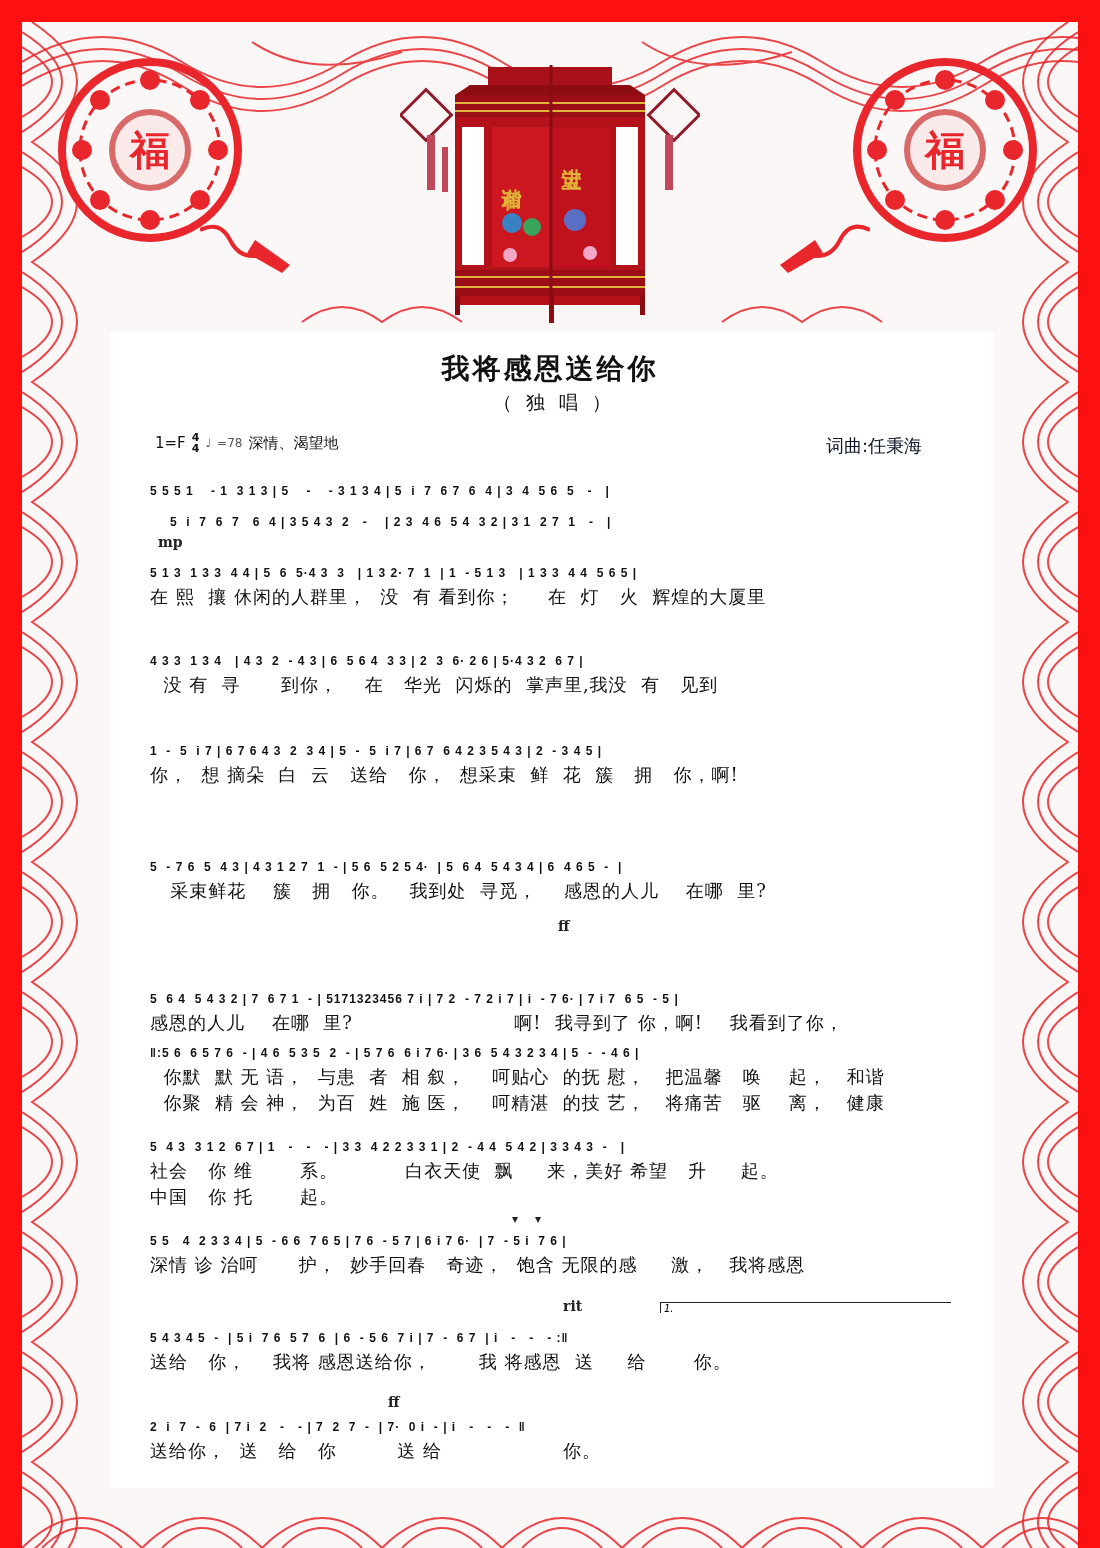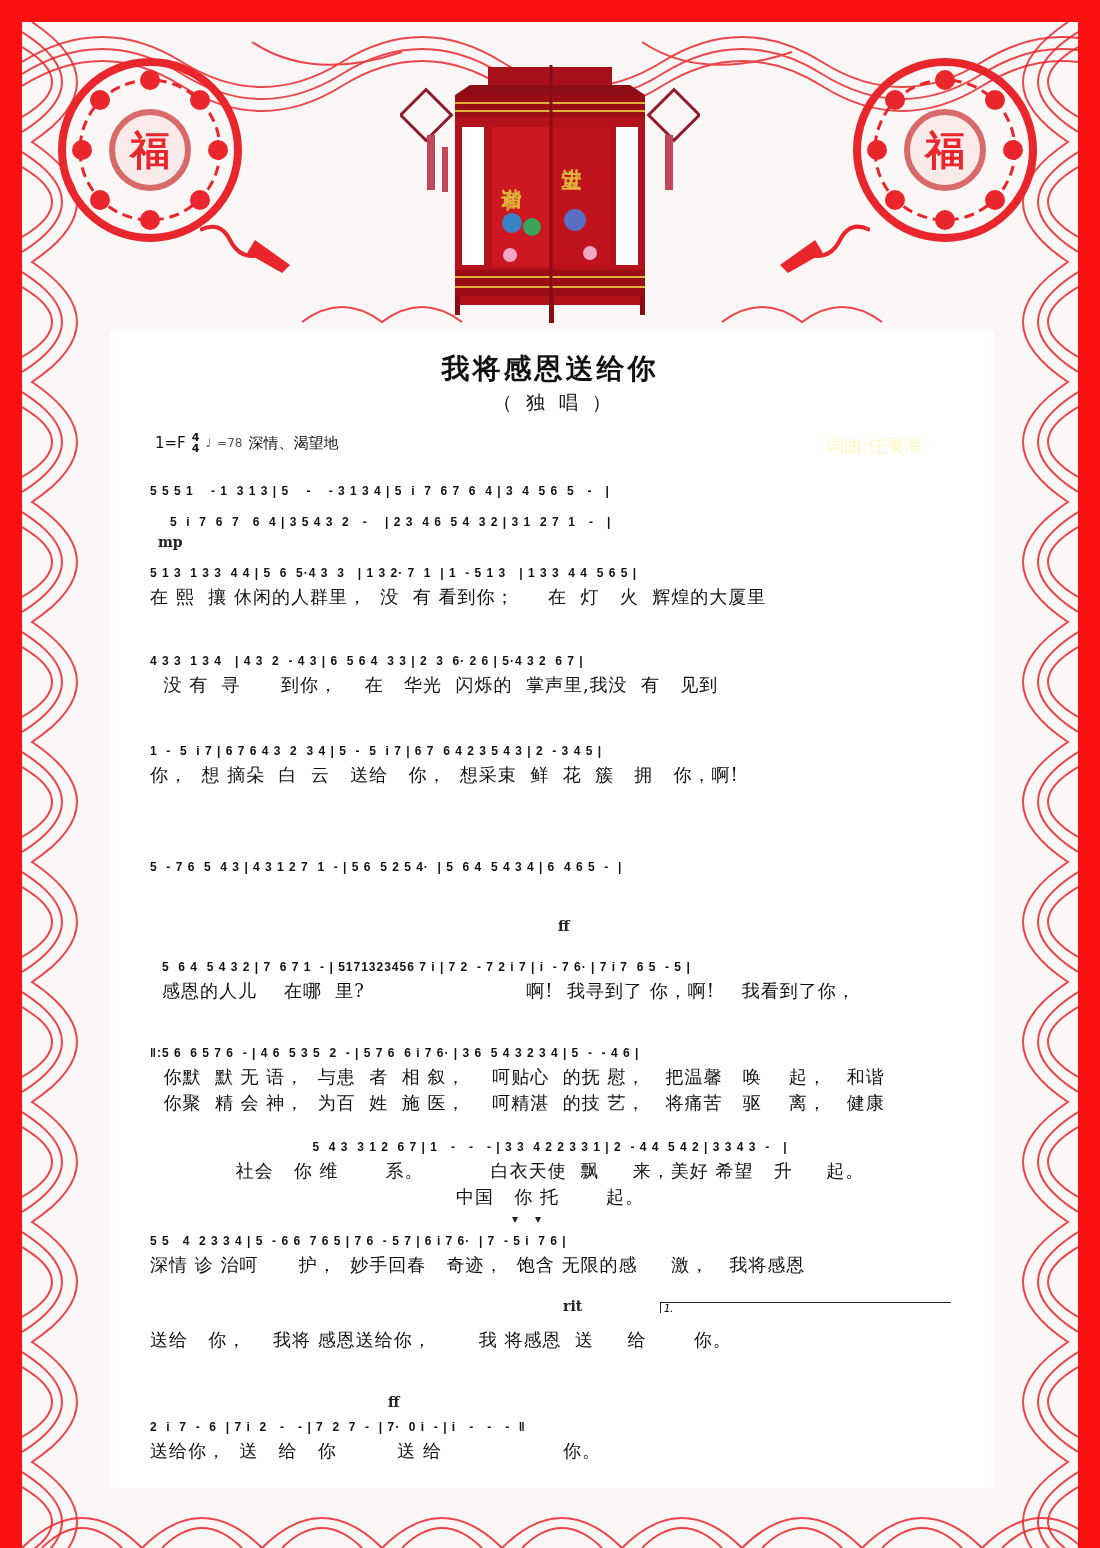"词曲:任秉海" .meta-right { color: #fef9c3 -> #0f172a }
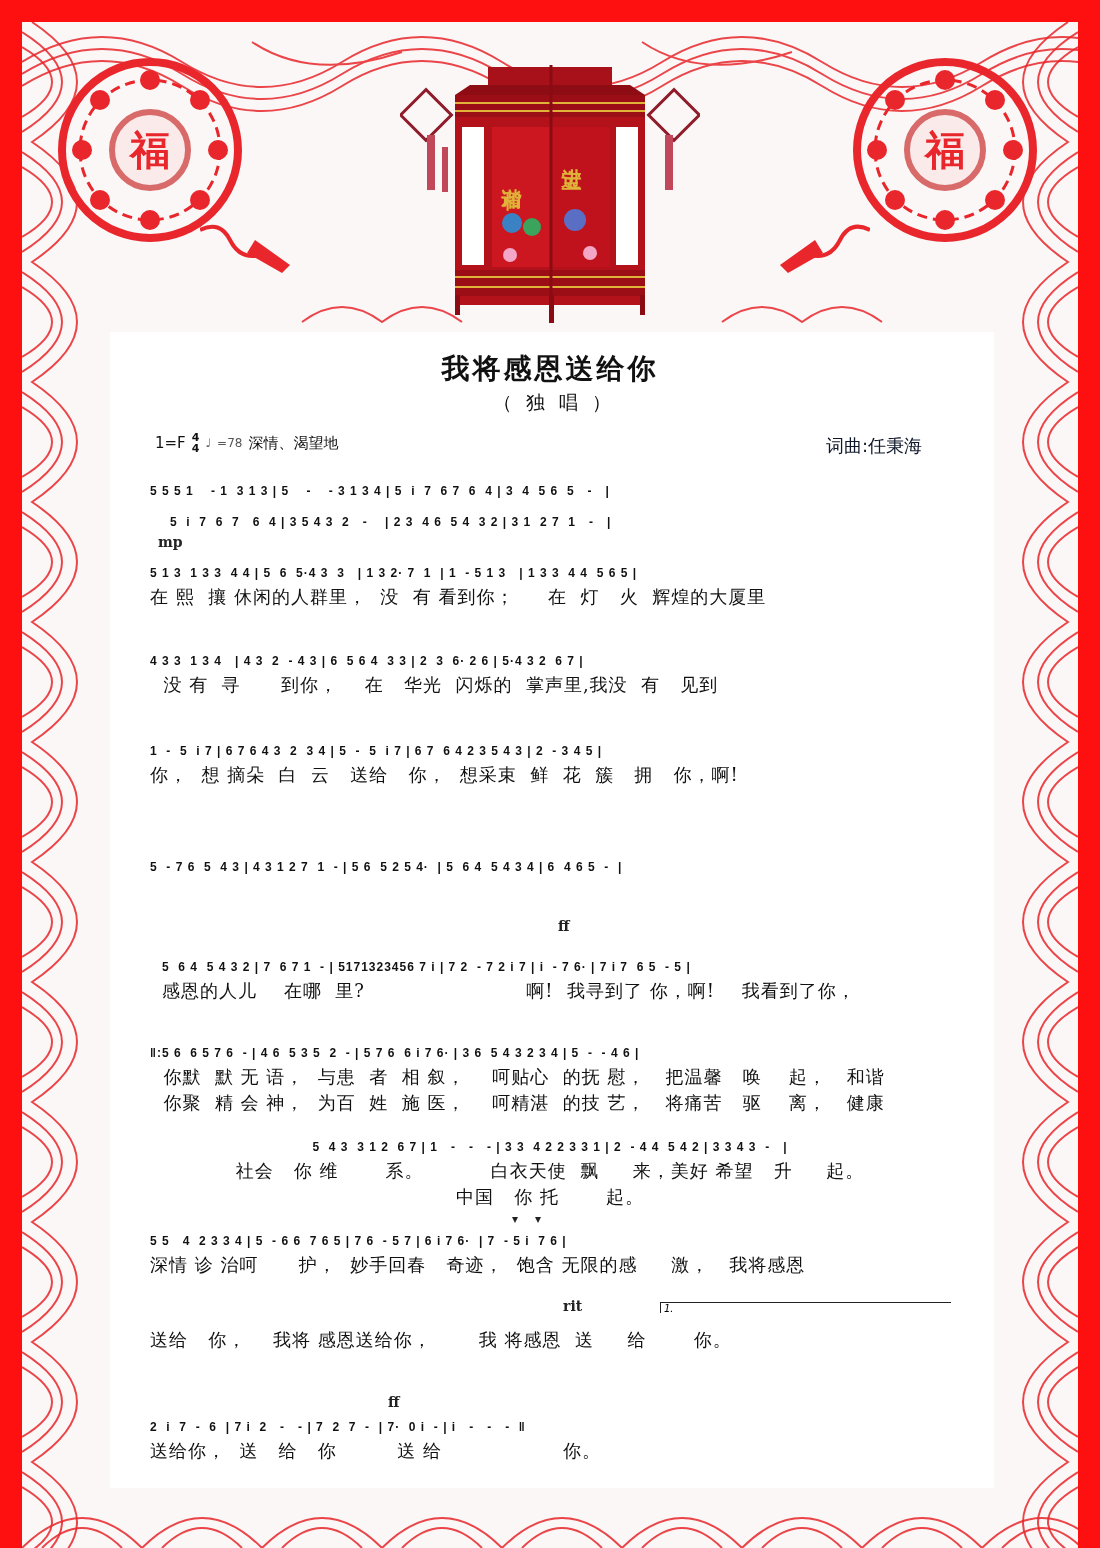"采束鲜花 簇 拥 你。 我到处" div.lyric { html: none -> <div> 采束鲜花 簇 拥 你。 我到处 寻觅， 感恩的人儿 在哪 里?</div> }
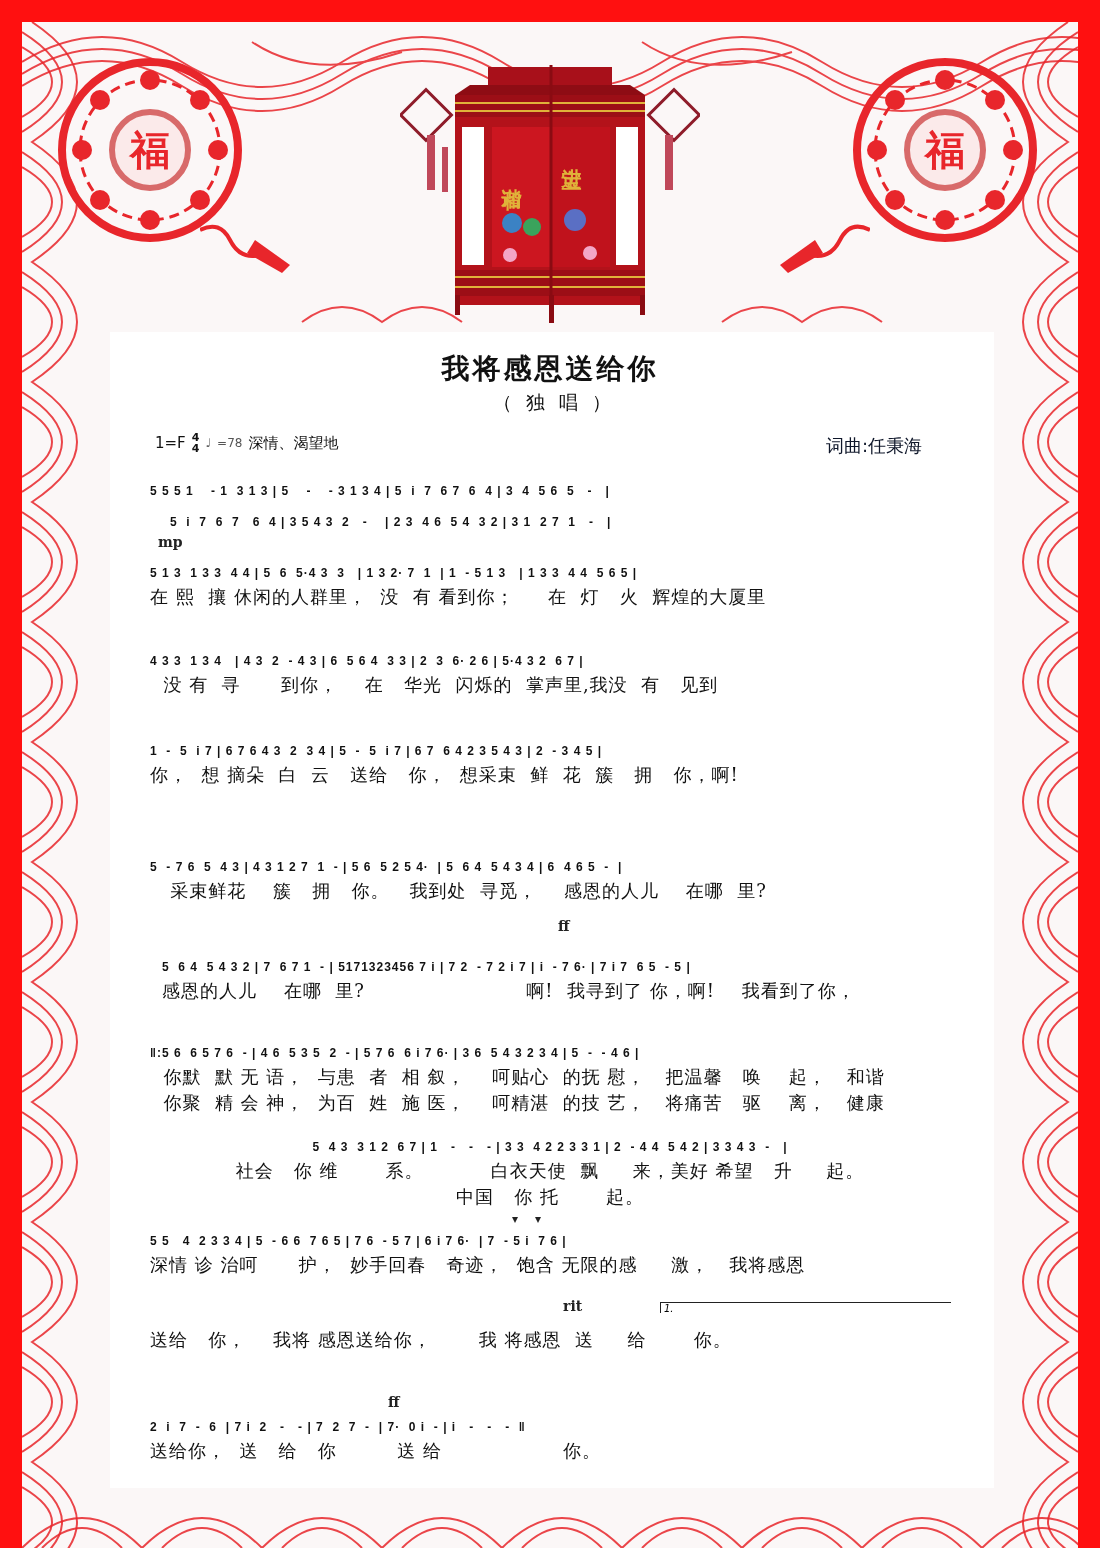"5 6 4 5 4" div.line { margin-left: 12px -> none; top: 956px -> 988px }
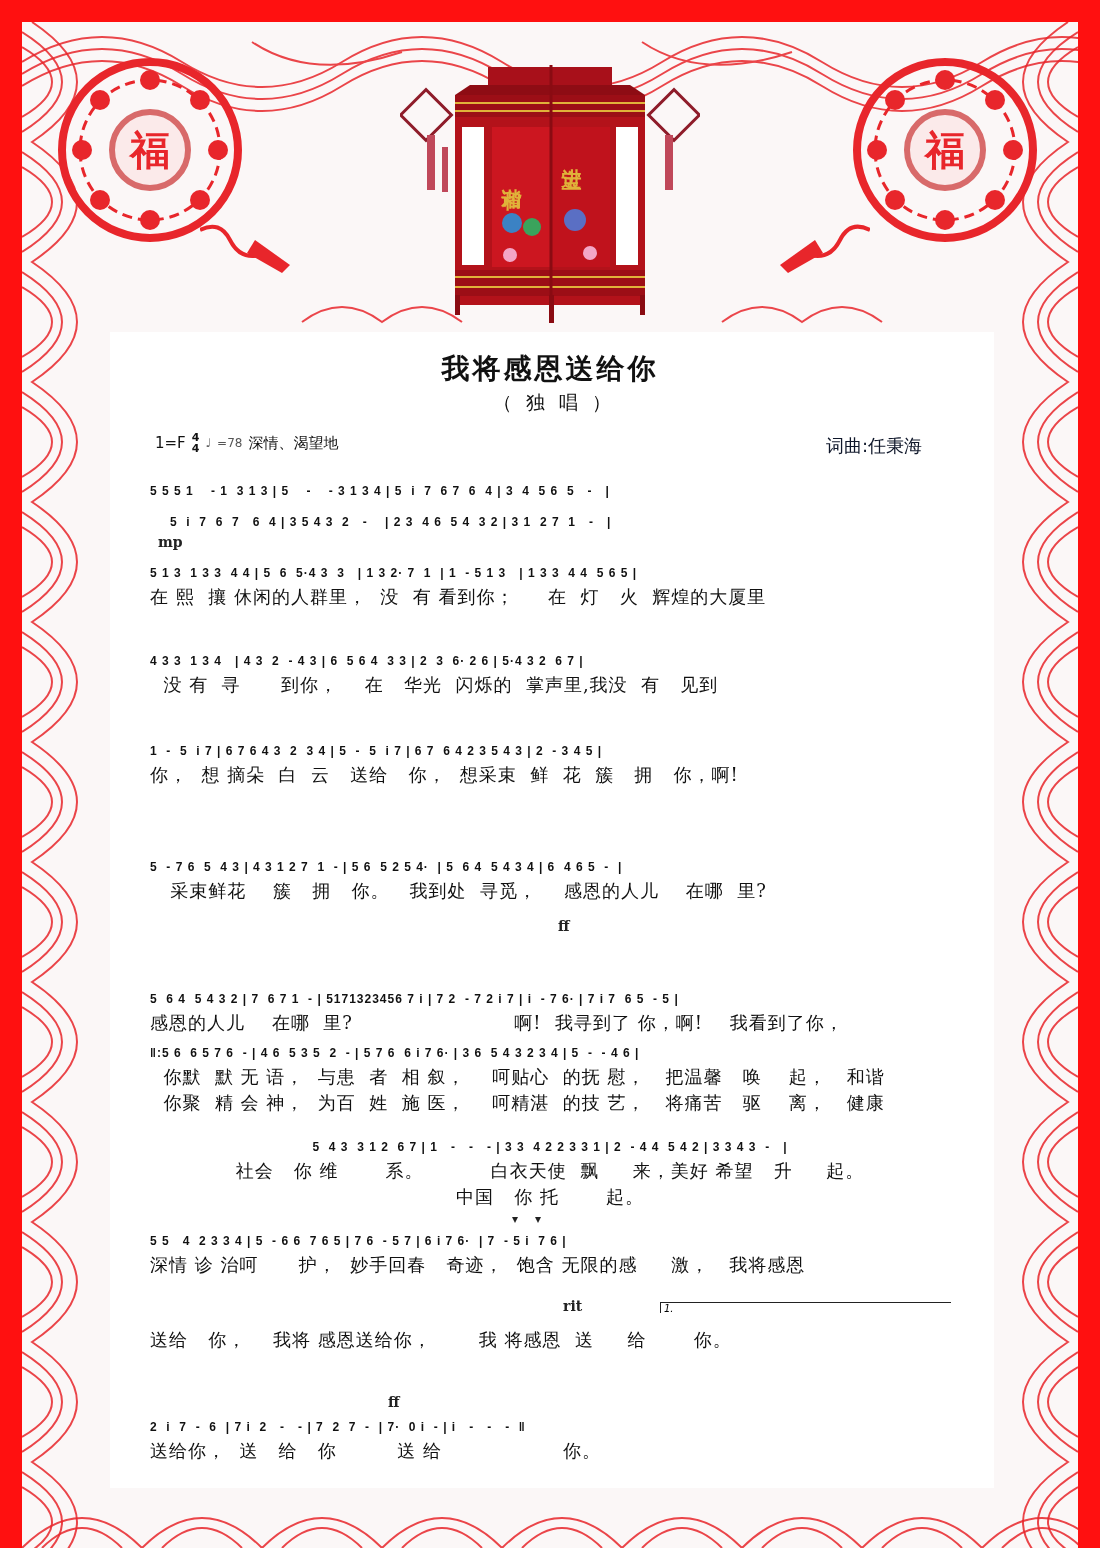"5 4 3 3 1" div.line { text-align: center -> none }
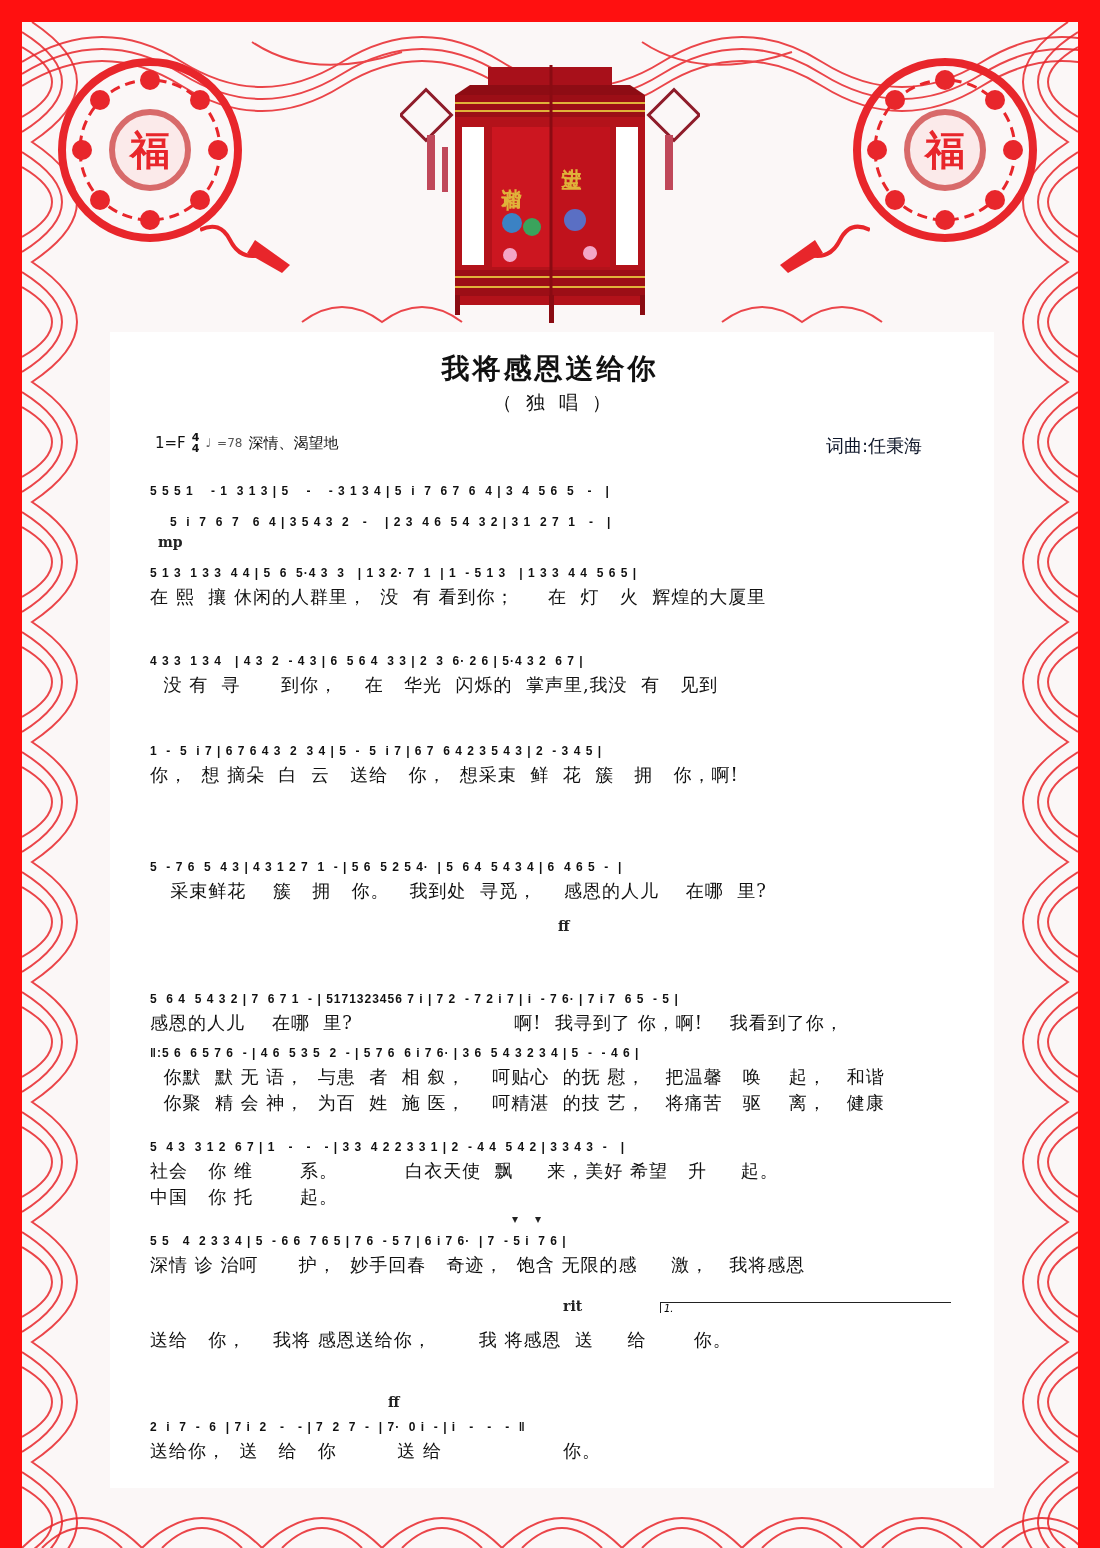"5 4 3 4 5" div.notes { html: none -> <div>5 4 3 4 5 - | 5 i 7 6 5 7 6 | 6 - 5 6 7 i | 7 - 6 7 | i - - - :‖</div> }
